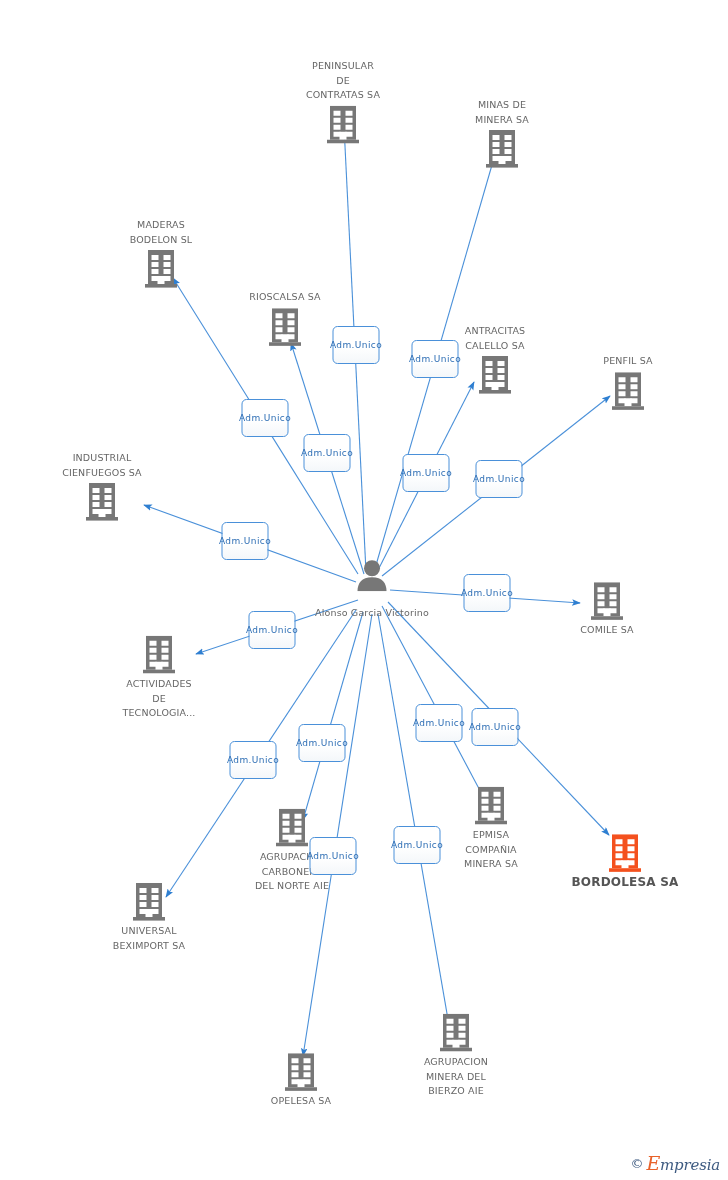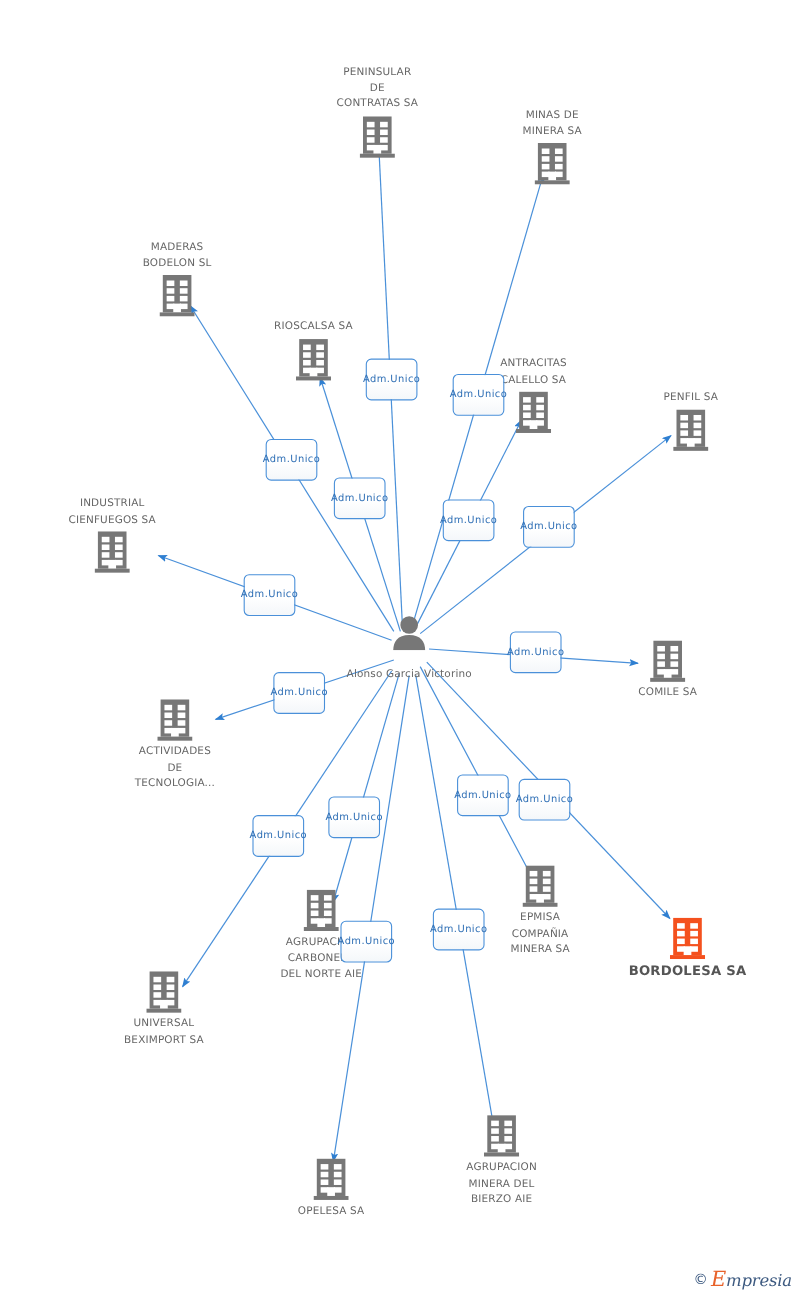"ANTRACITAS" div.node { left: 485px -> 495px }
